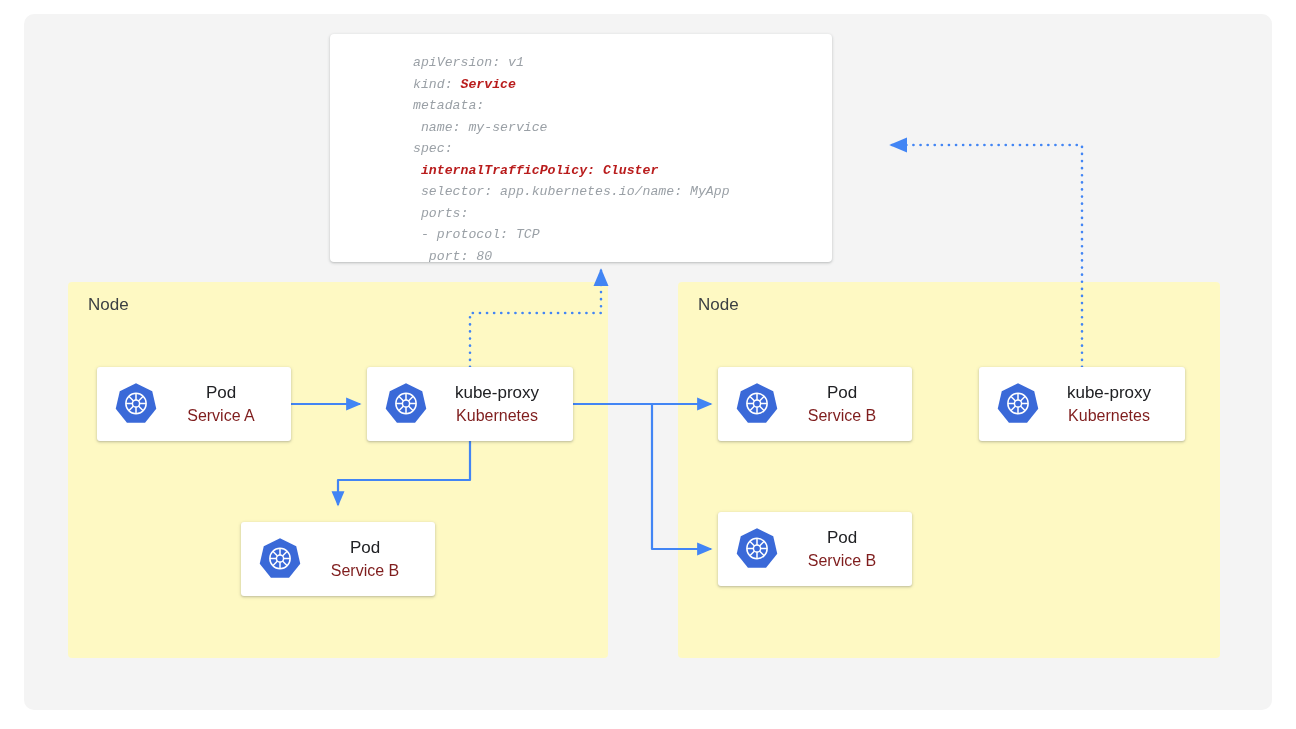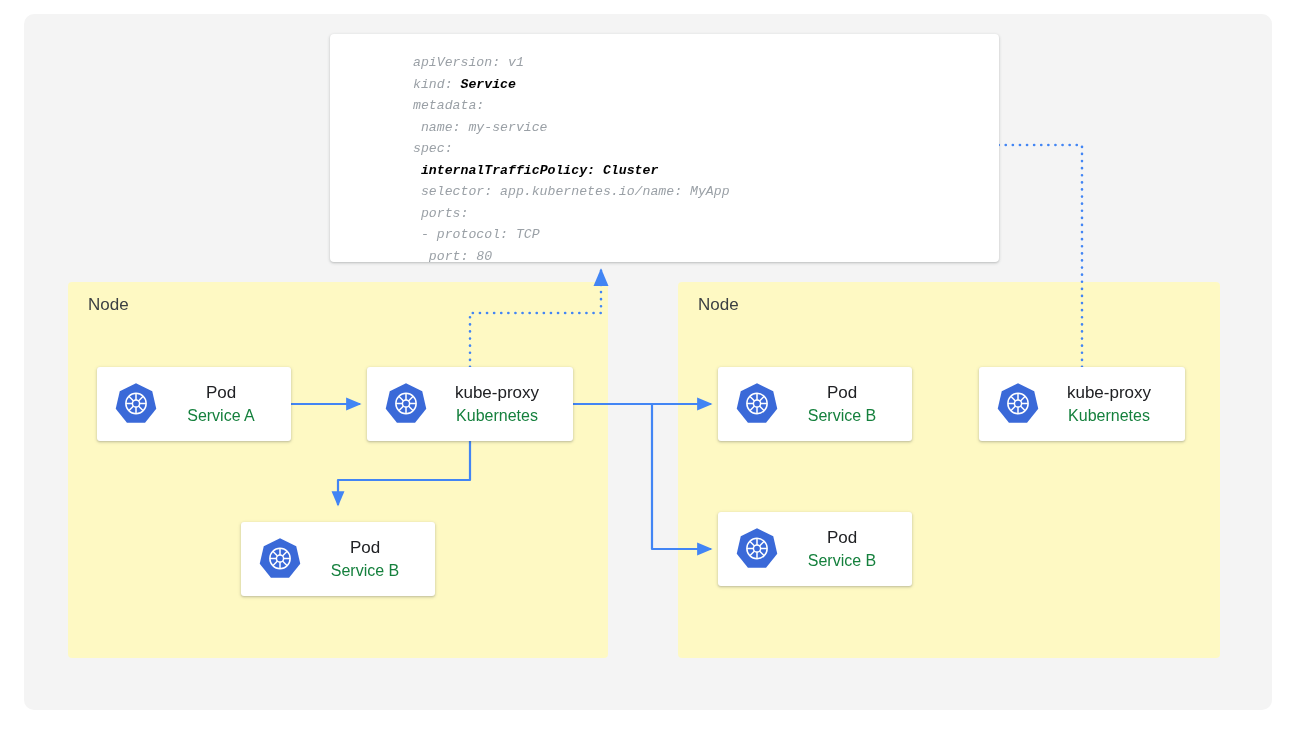"apiVersion: v1" .yaml-card { width: 669px -> 502px }
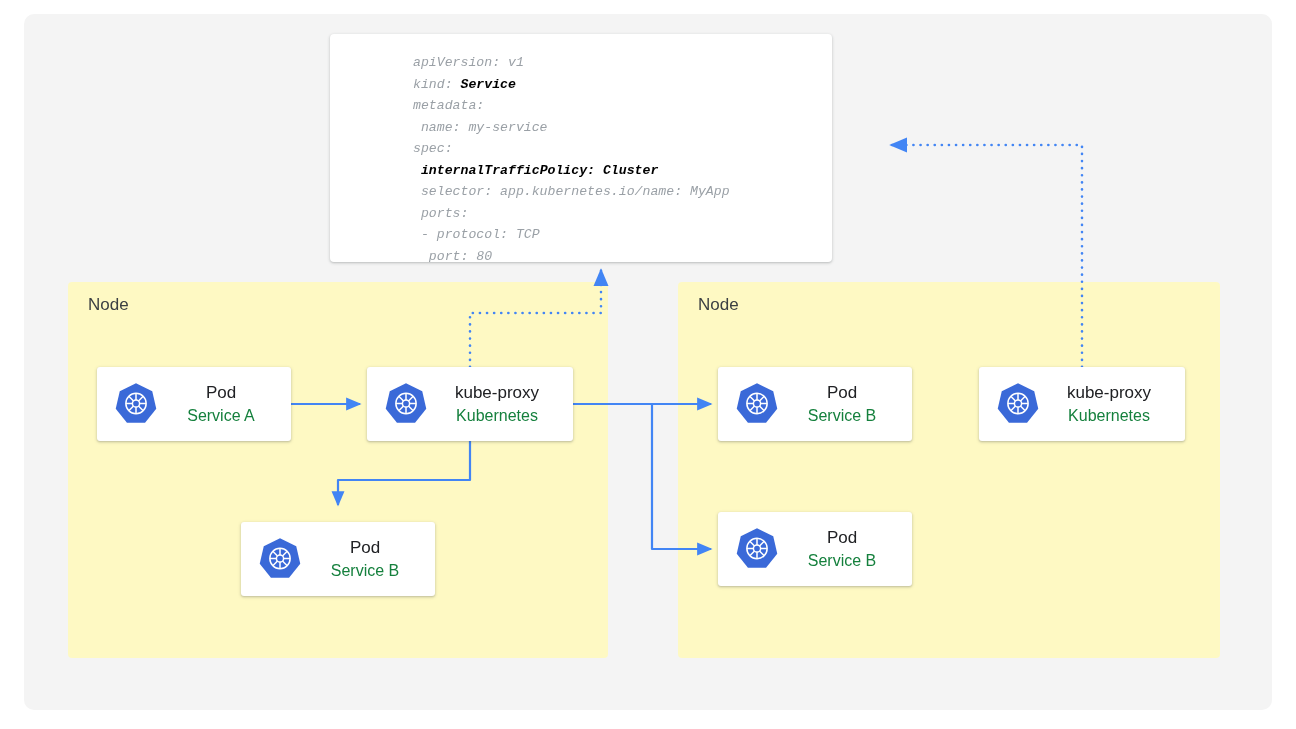"Service" .yaml-line b { color: #000000 -> #b91c1c }
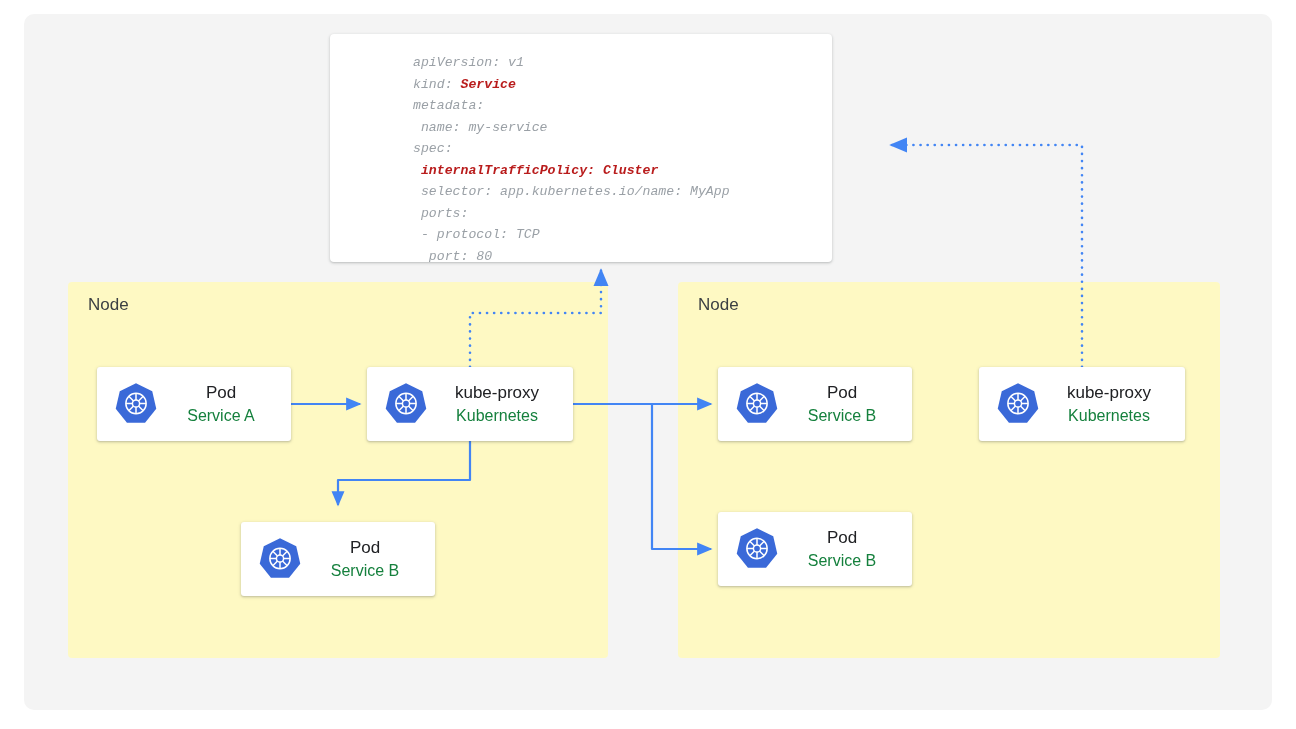"Service A" .card .card-sub { color: #15803d -> #7f1d1d }
